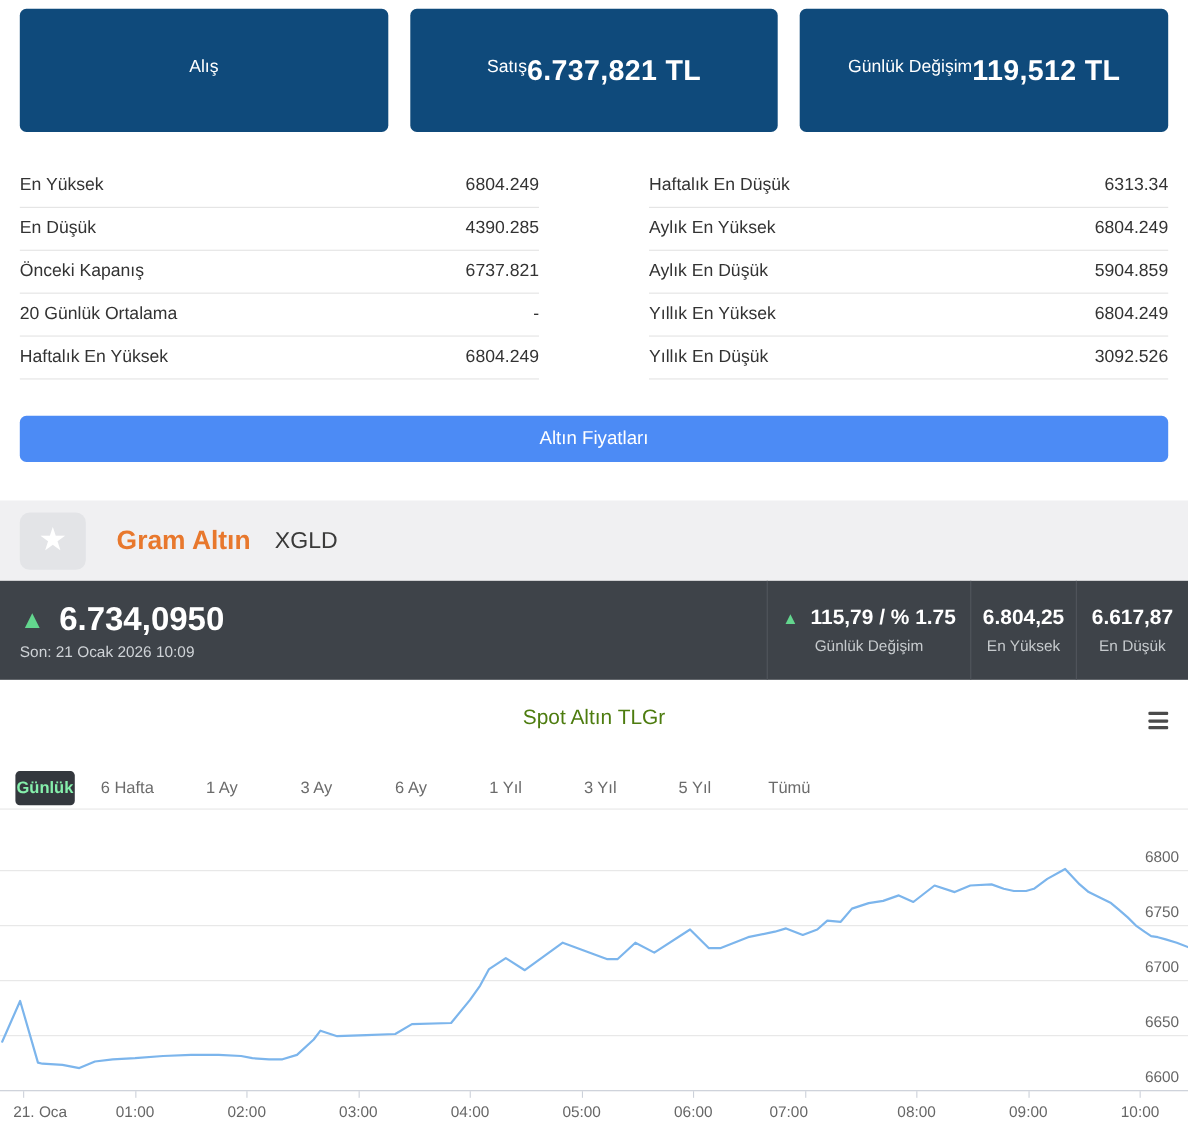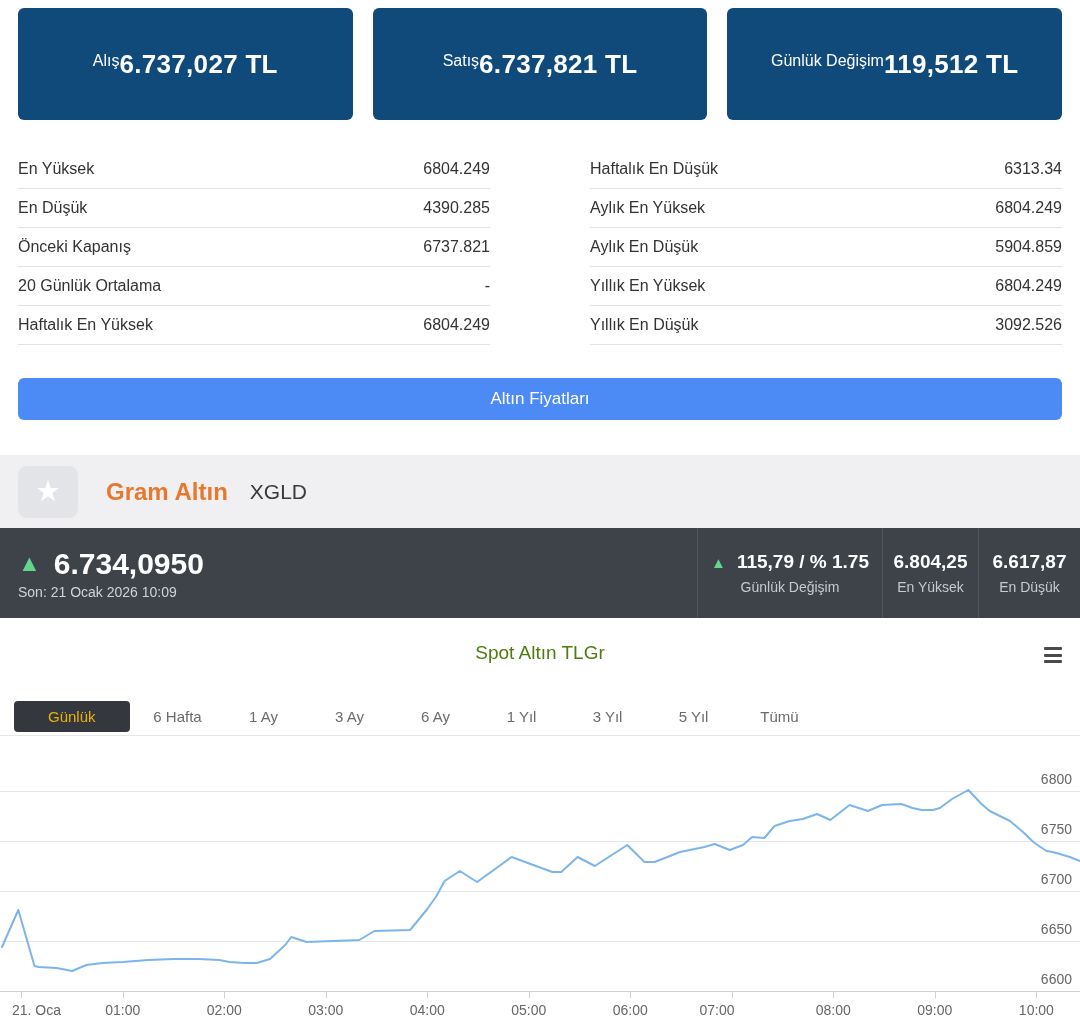"6.737,027 TL" div.card-value { html: <div>6.737,027 TL</div> -> none }
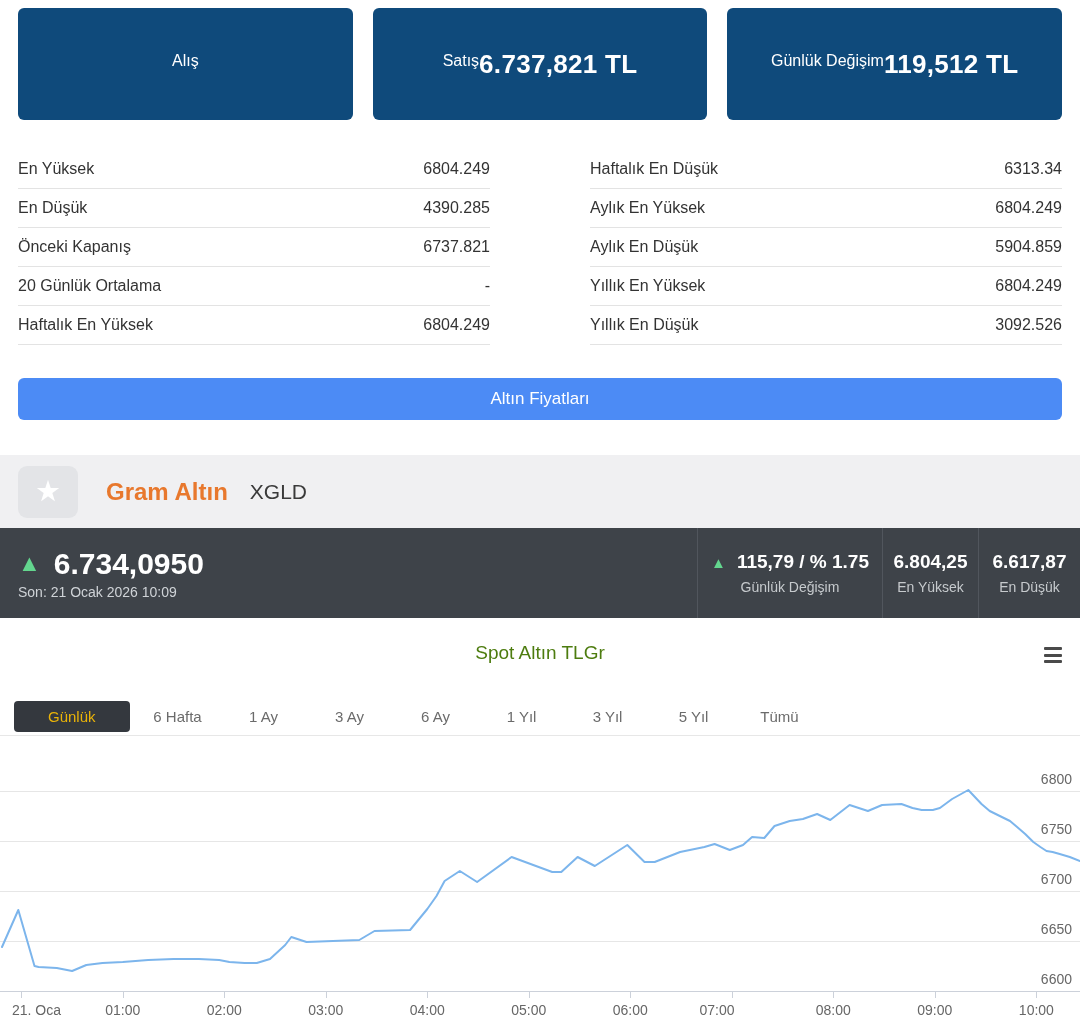"Günlük" .tab.selected { color: #eab308 -> #86efac; font-weight: normal -> bold; padding: 7px 34px -> 7px 1px }
